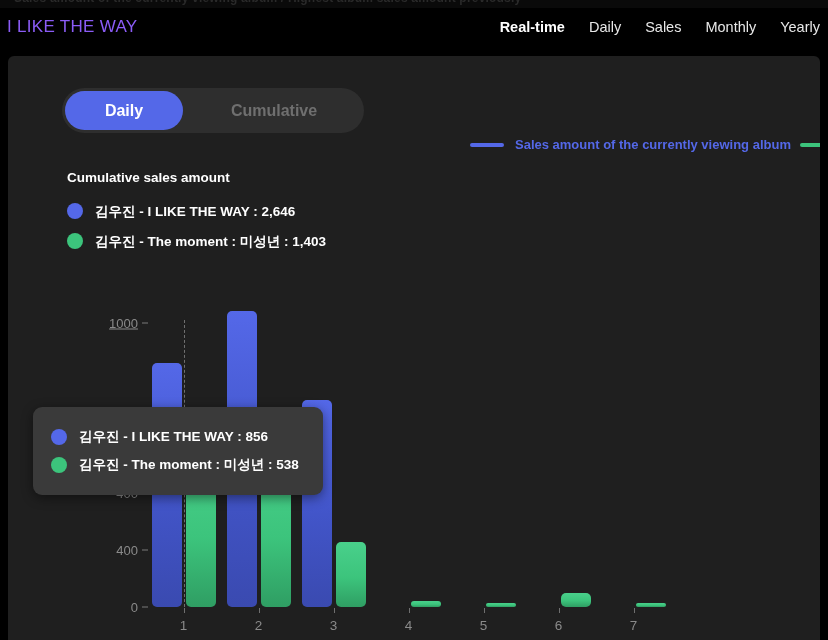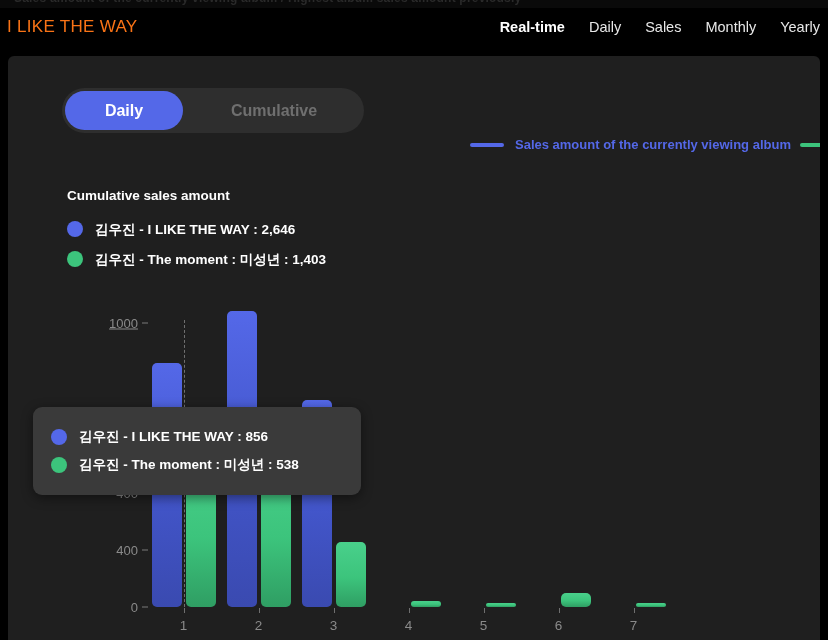"I LIKE THE WAY" .album-title { color: #f97316 -> #8b5cf6 }
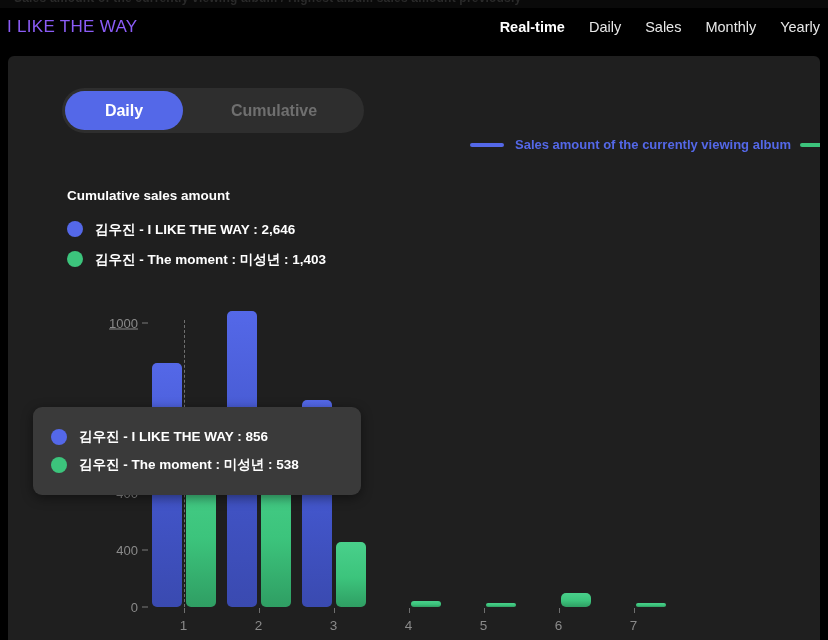"Cumulative sales amount" .cumulative-heading { margin-top: 18px -> none }
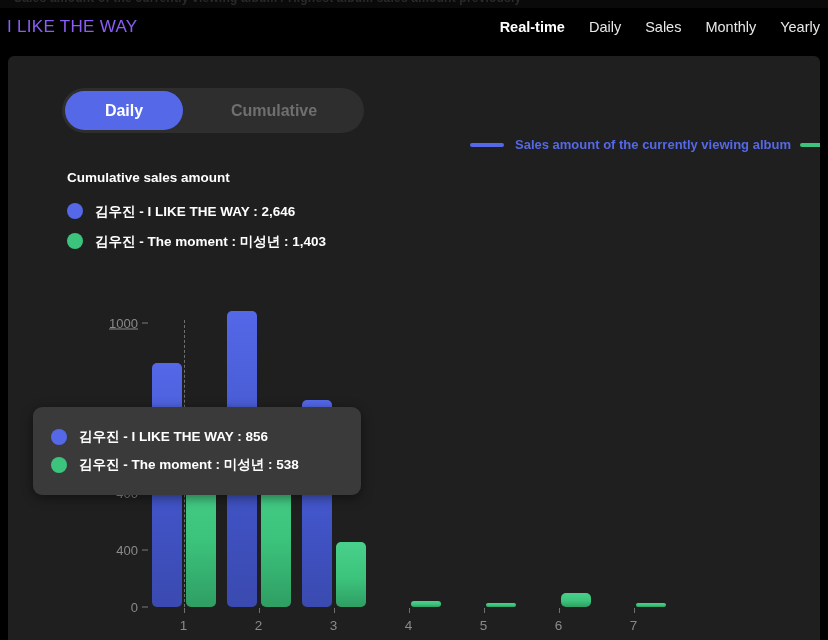"김우진 - I LIKE THE WAY : 856" .tooltip { width: 328px -> 290px }
